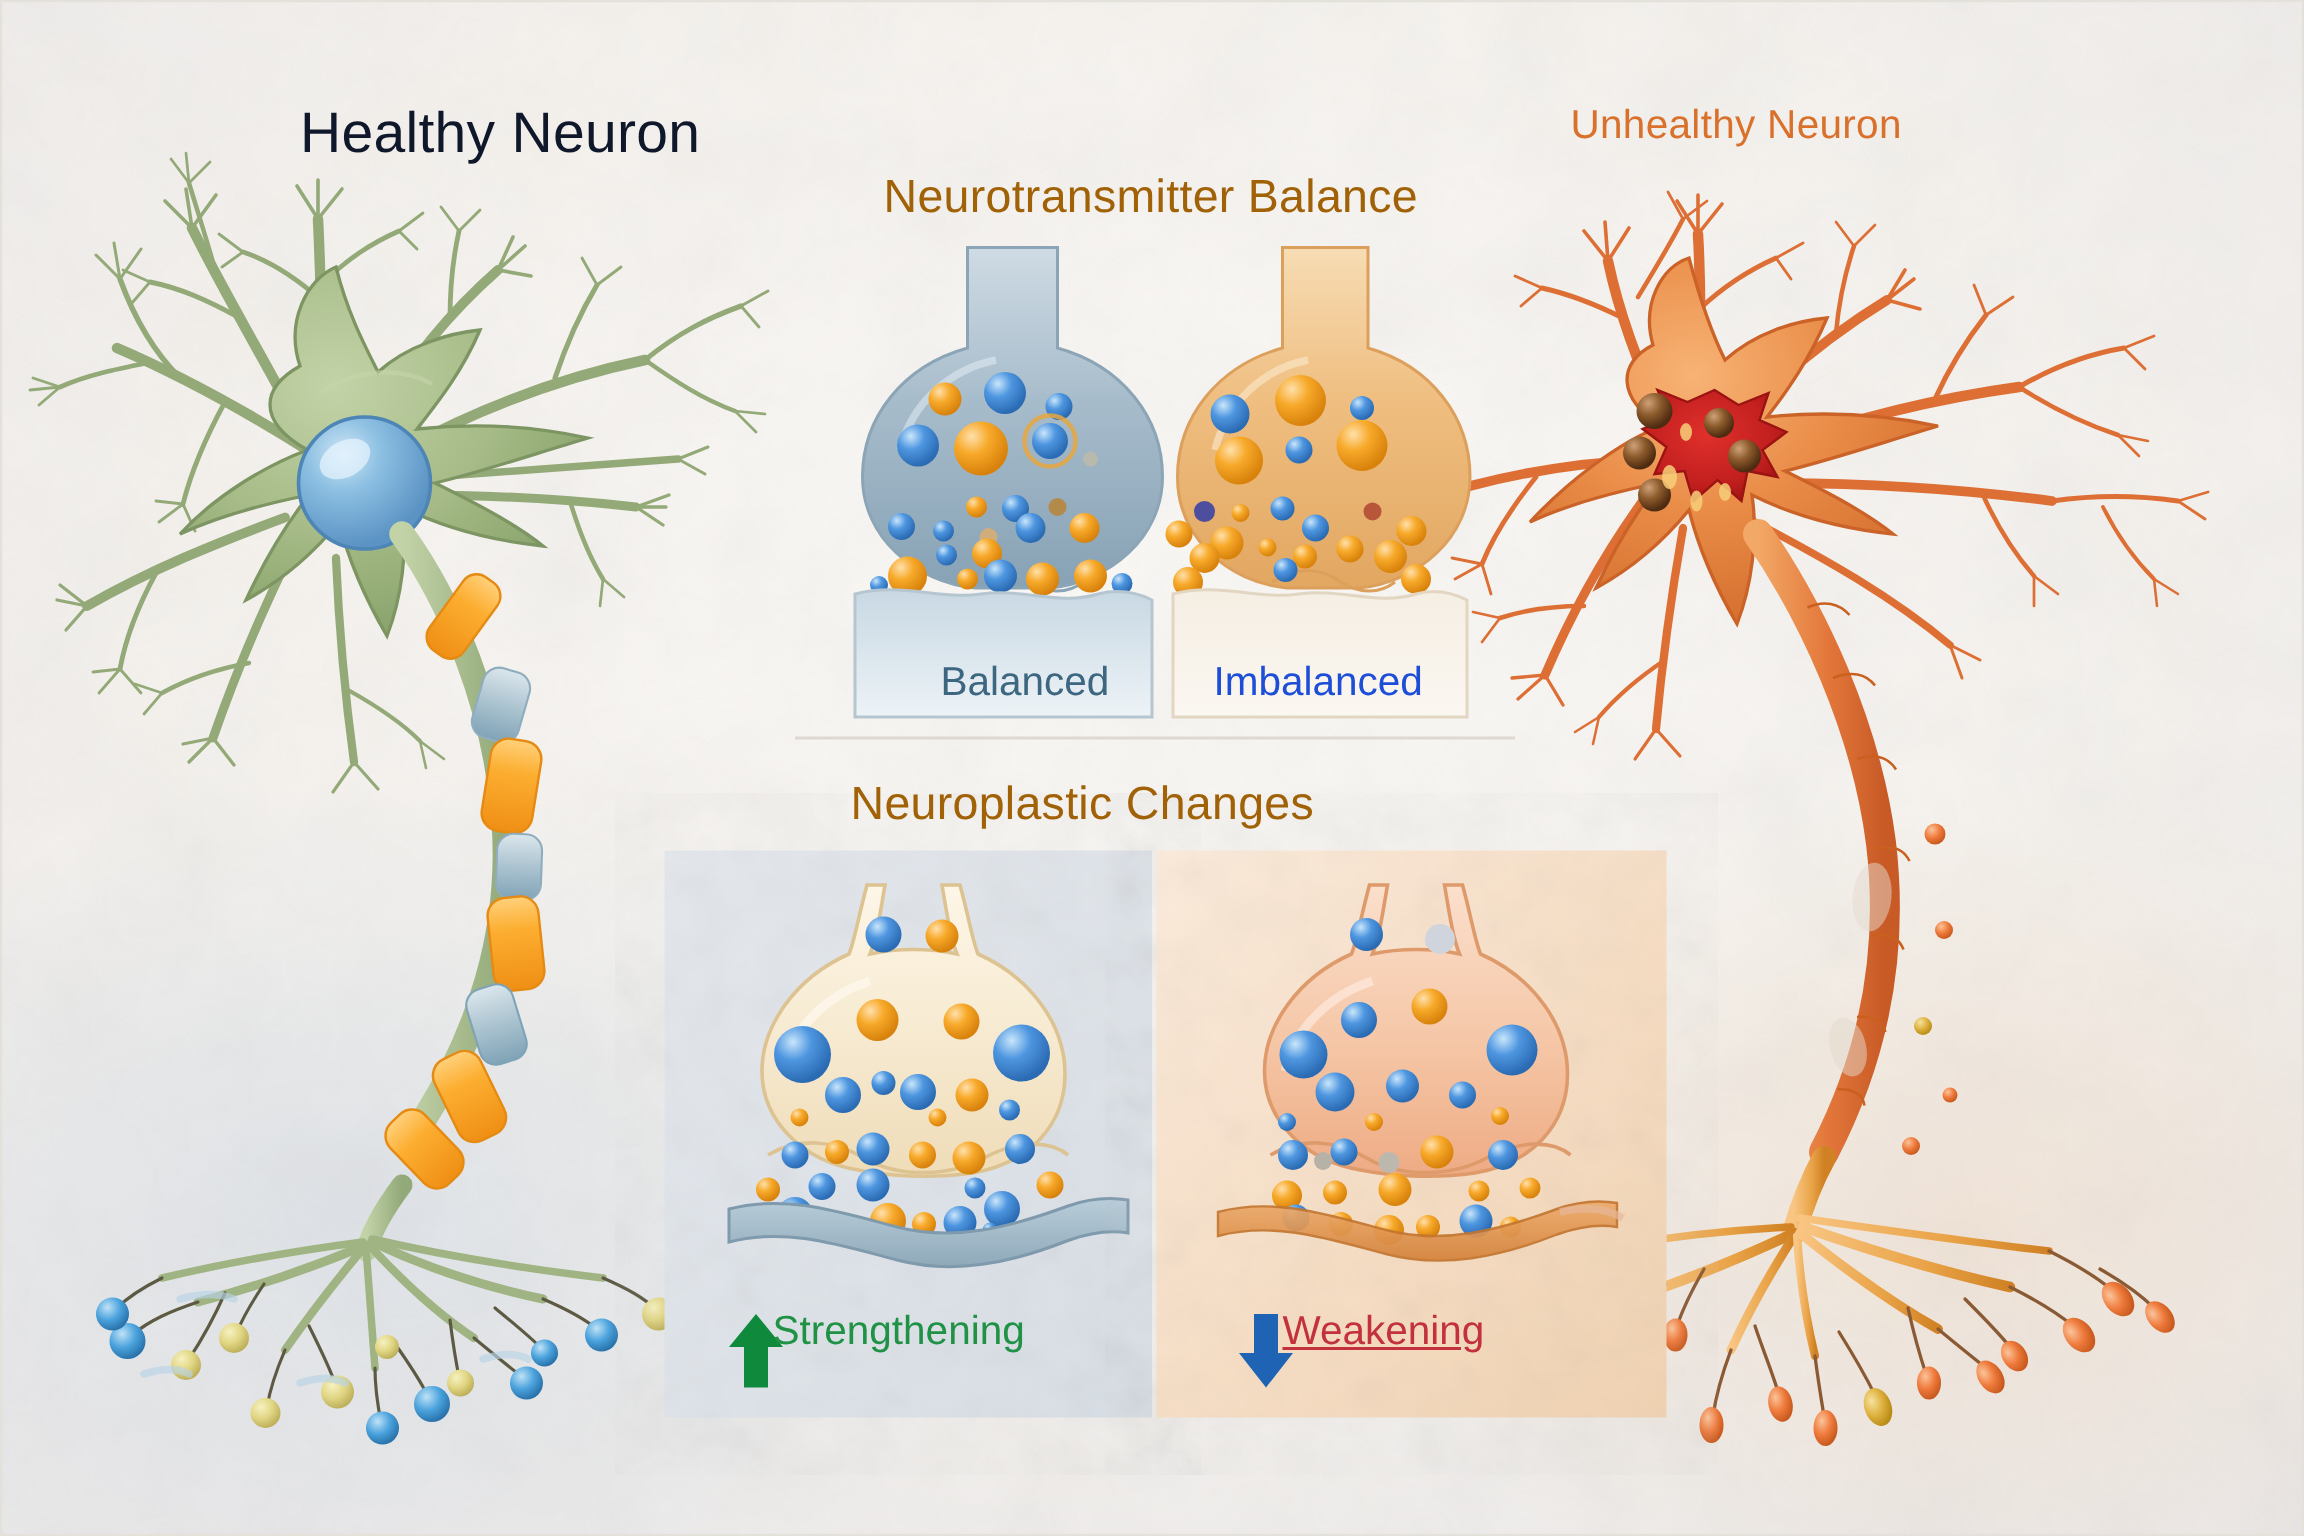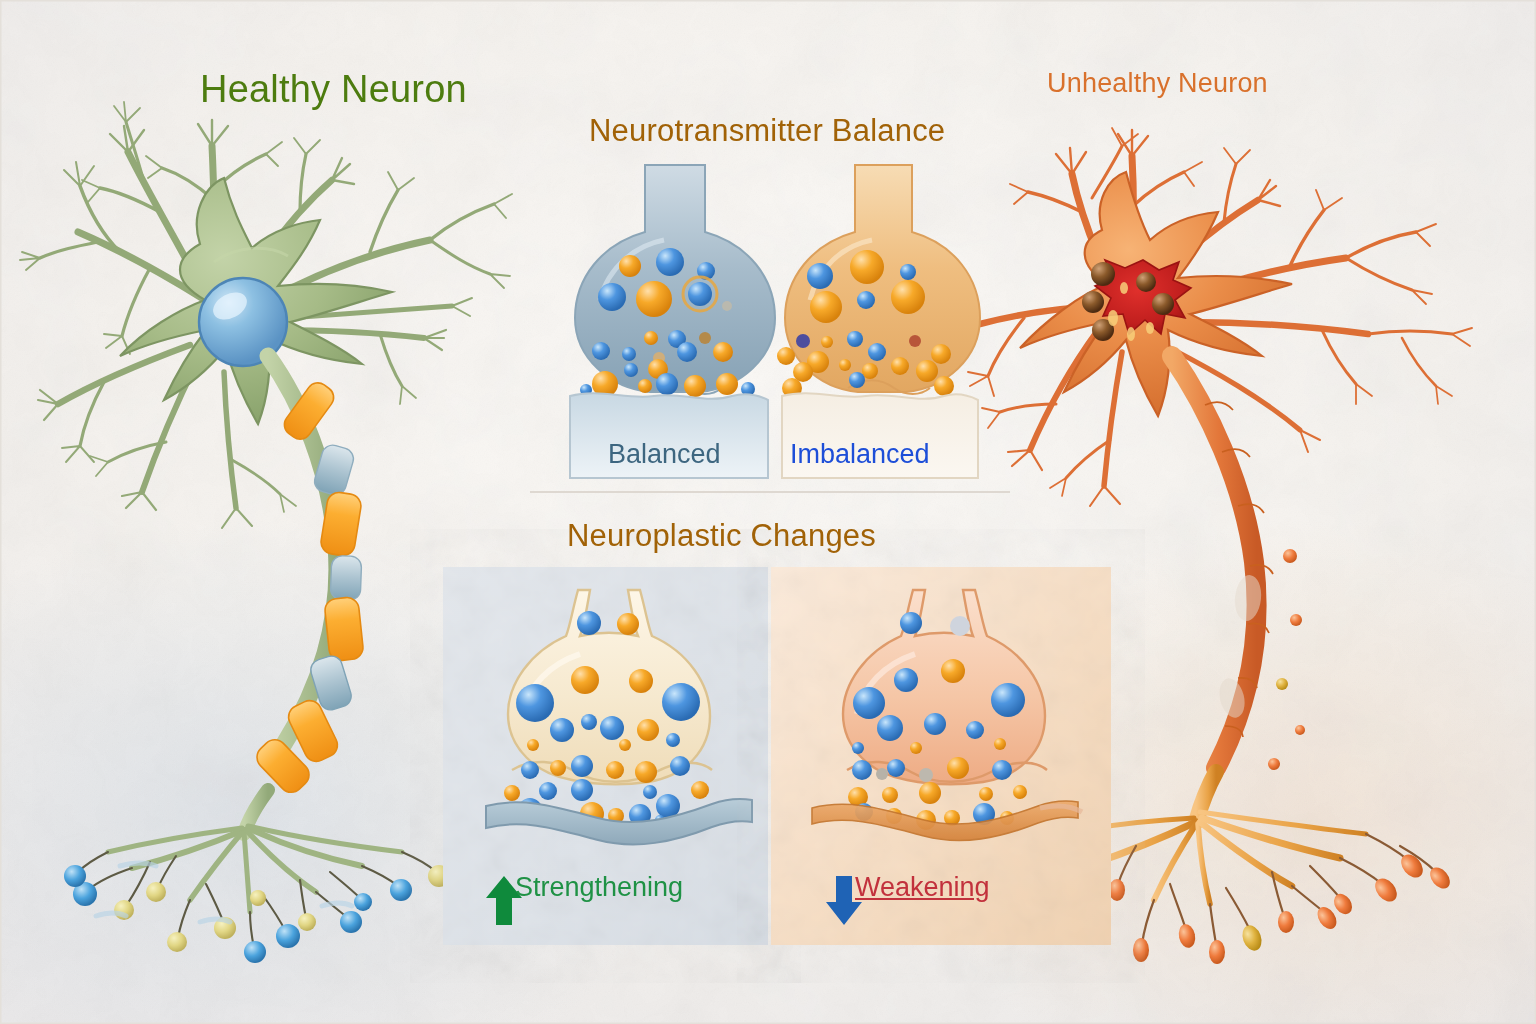"Healthy Neuron" .title-left { color: #4d7c0f -> #0f172a }
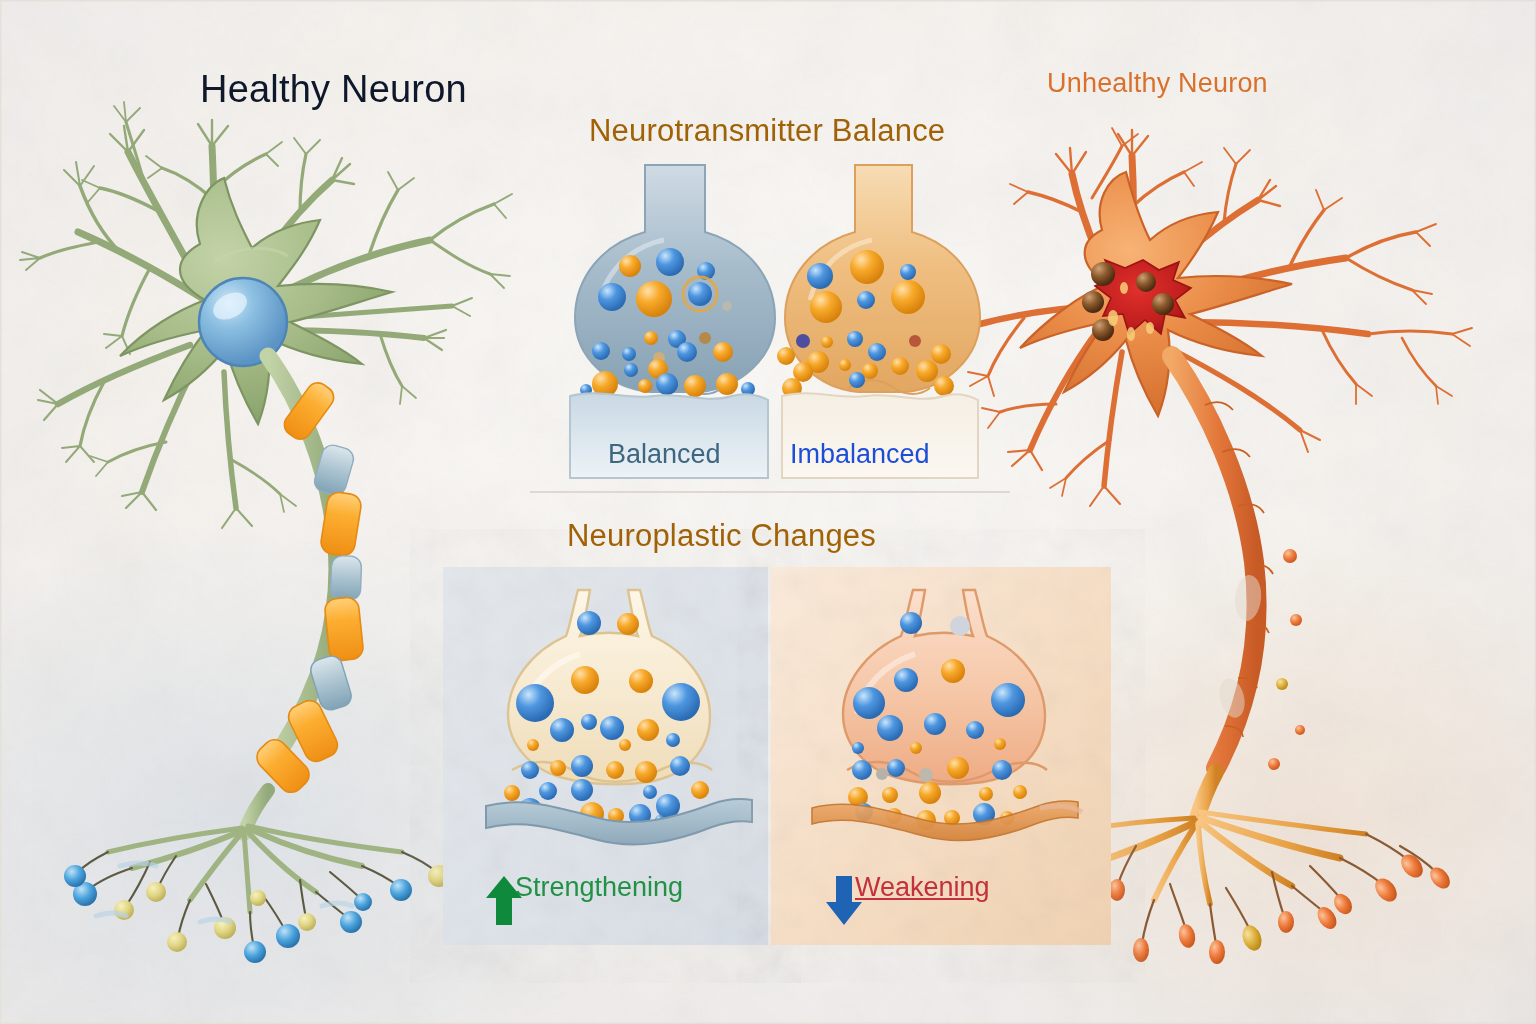"Balanced" .syn-label { margin-left: none -> 19px }
